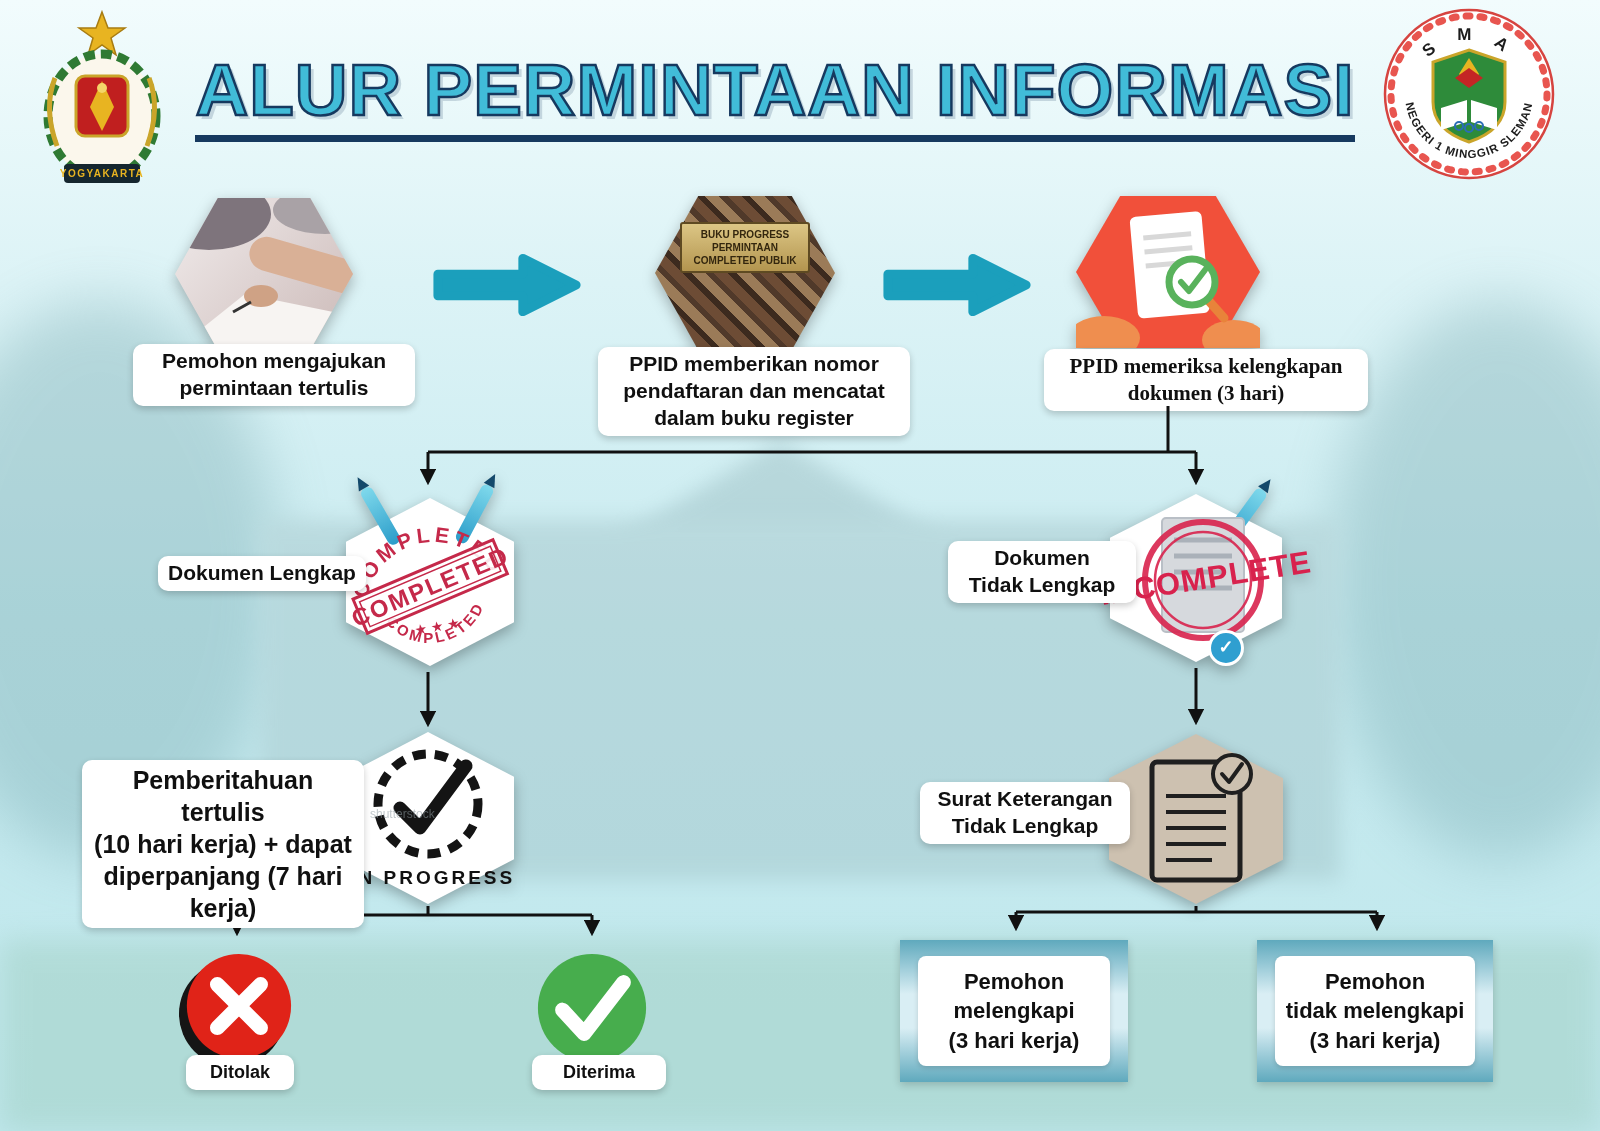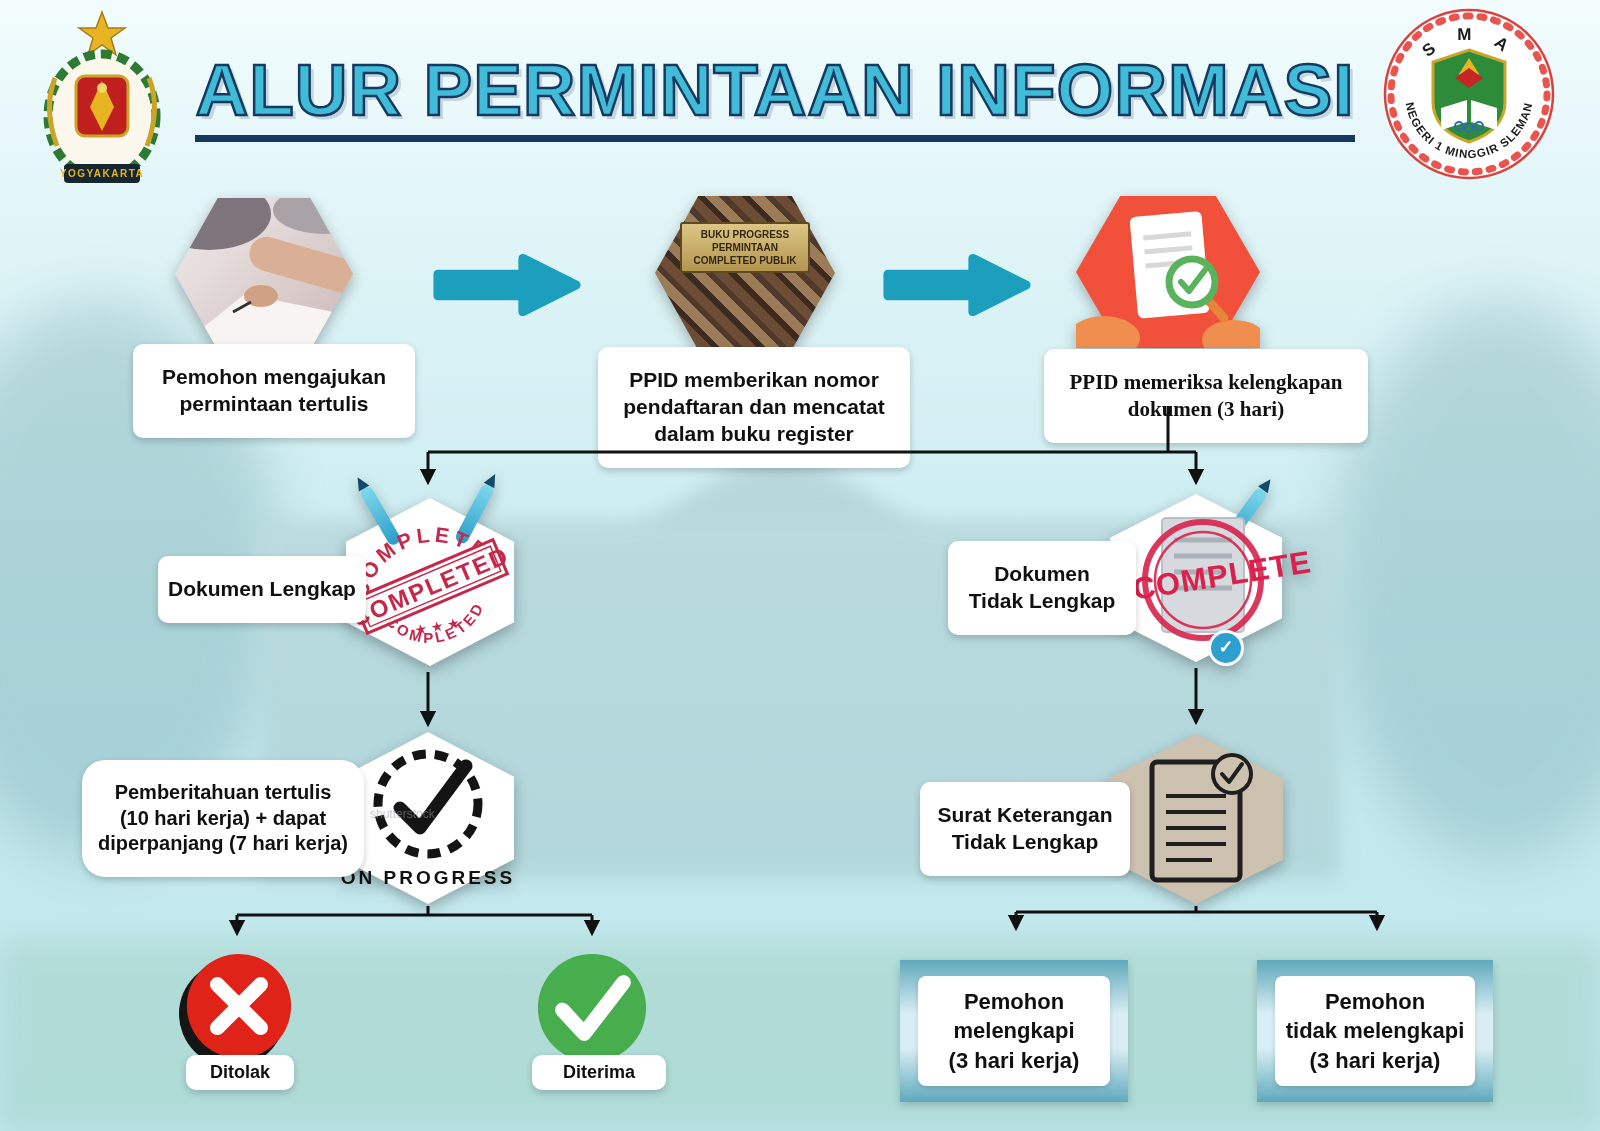"Pemohon mengajukan" .lbl { padding: 20px 10px -> 4px 10px }
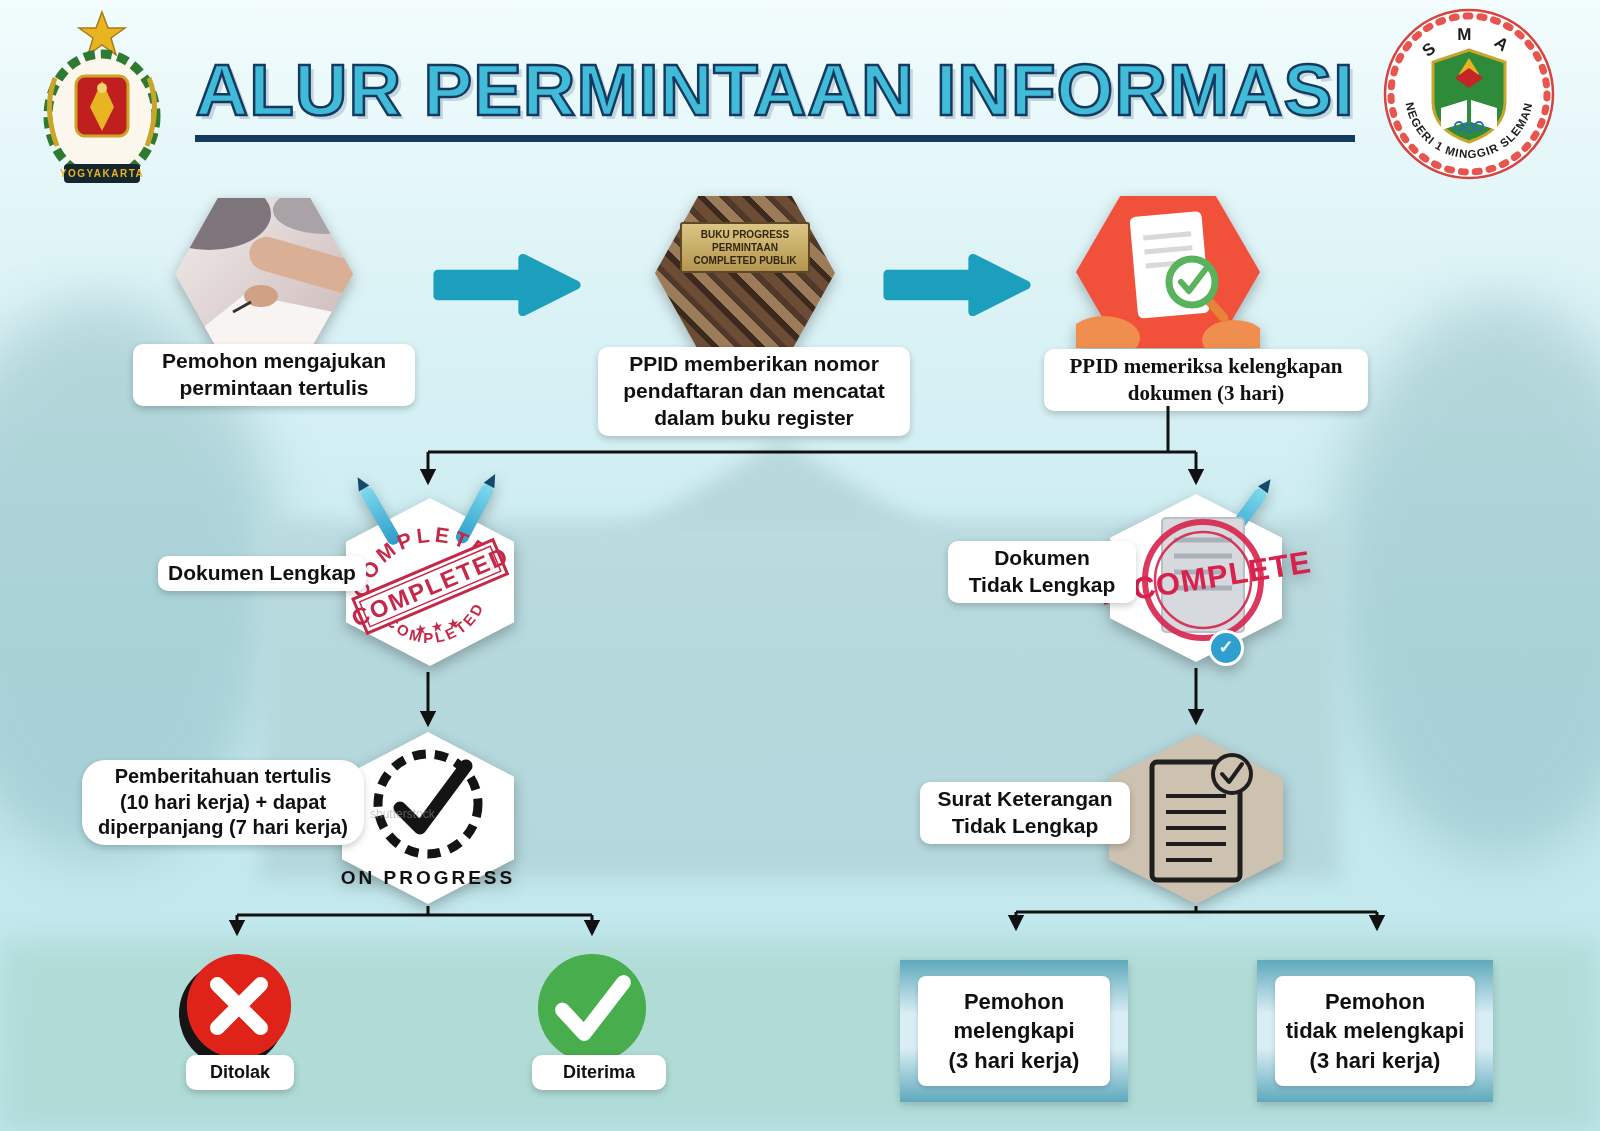"Pemberitahuan tertulis" .lbl.small { border-radius: 23px -> none; font-size: 20px -> 25px }
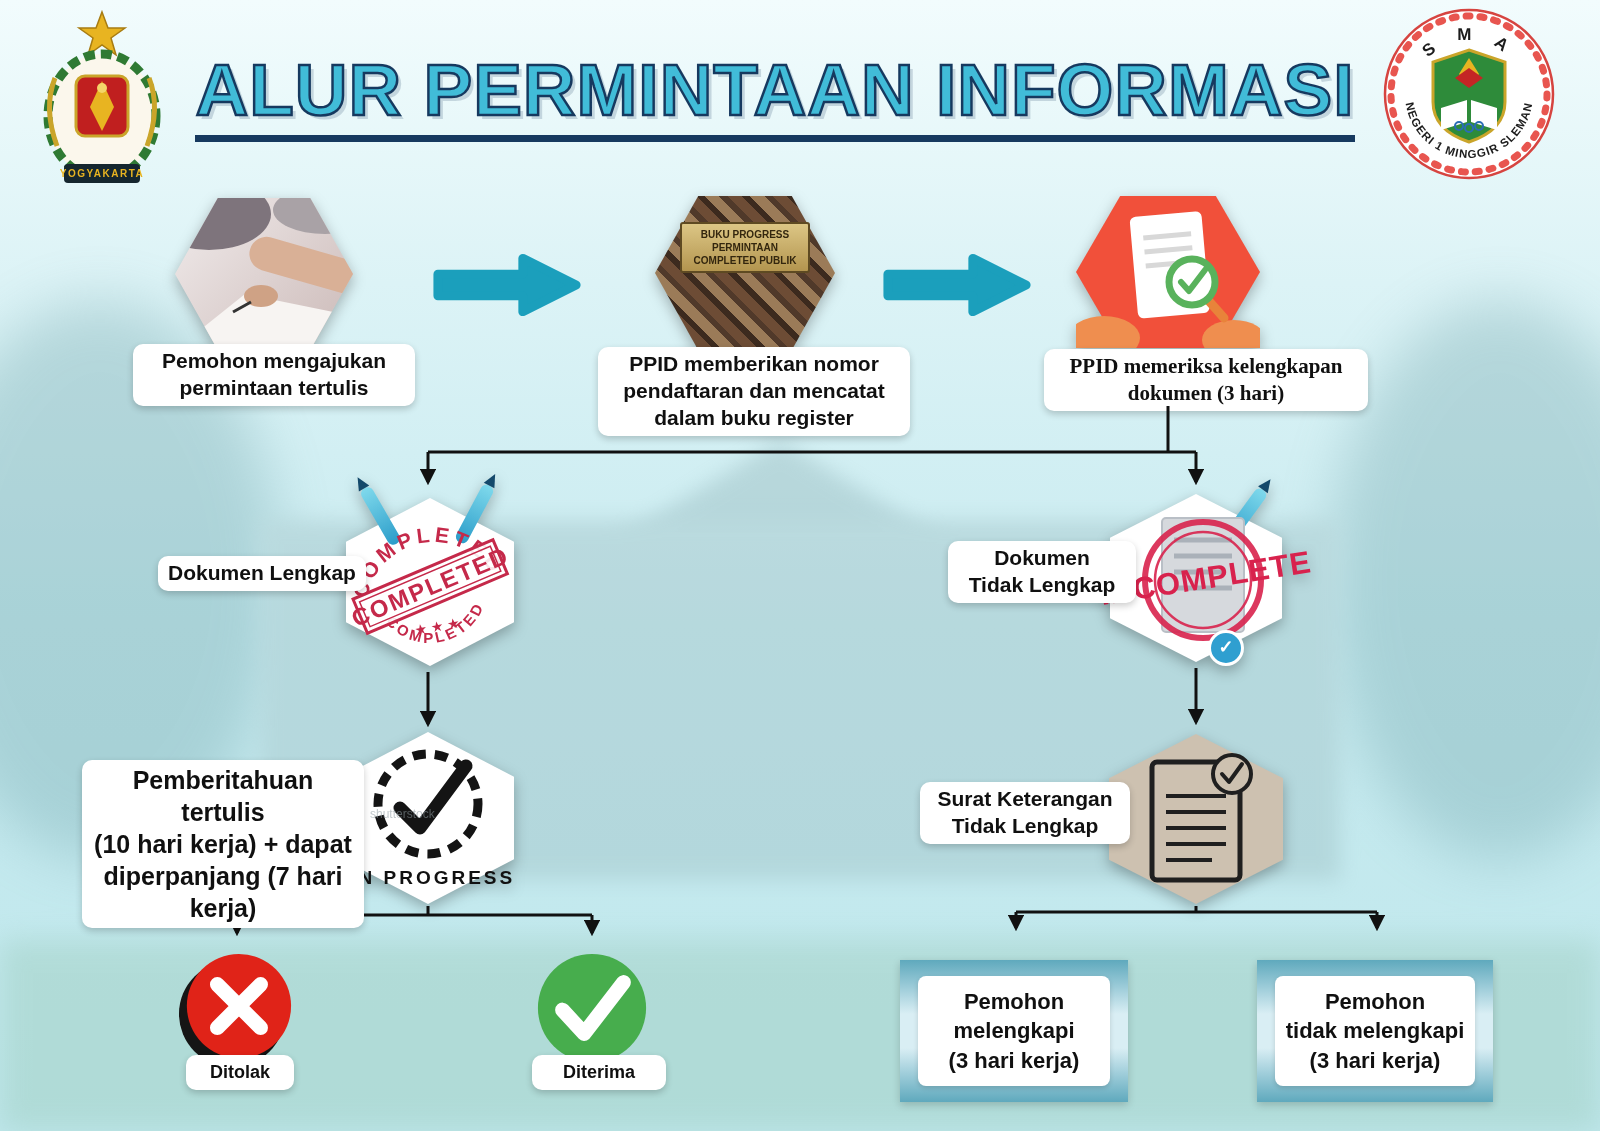"Pemohon" .tealbox { margin-top: 20px -> none }
